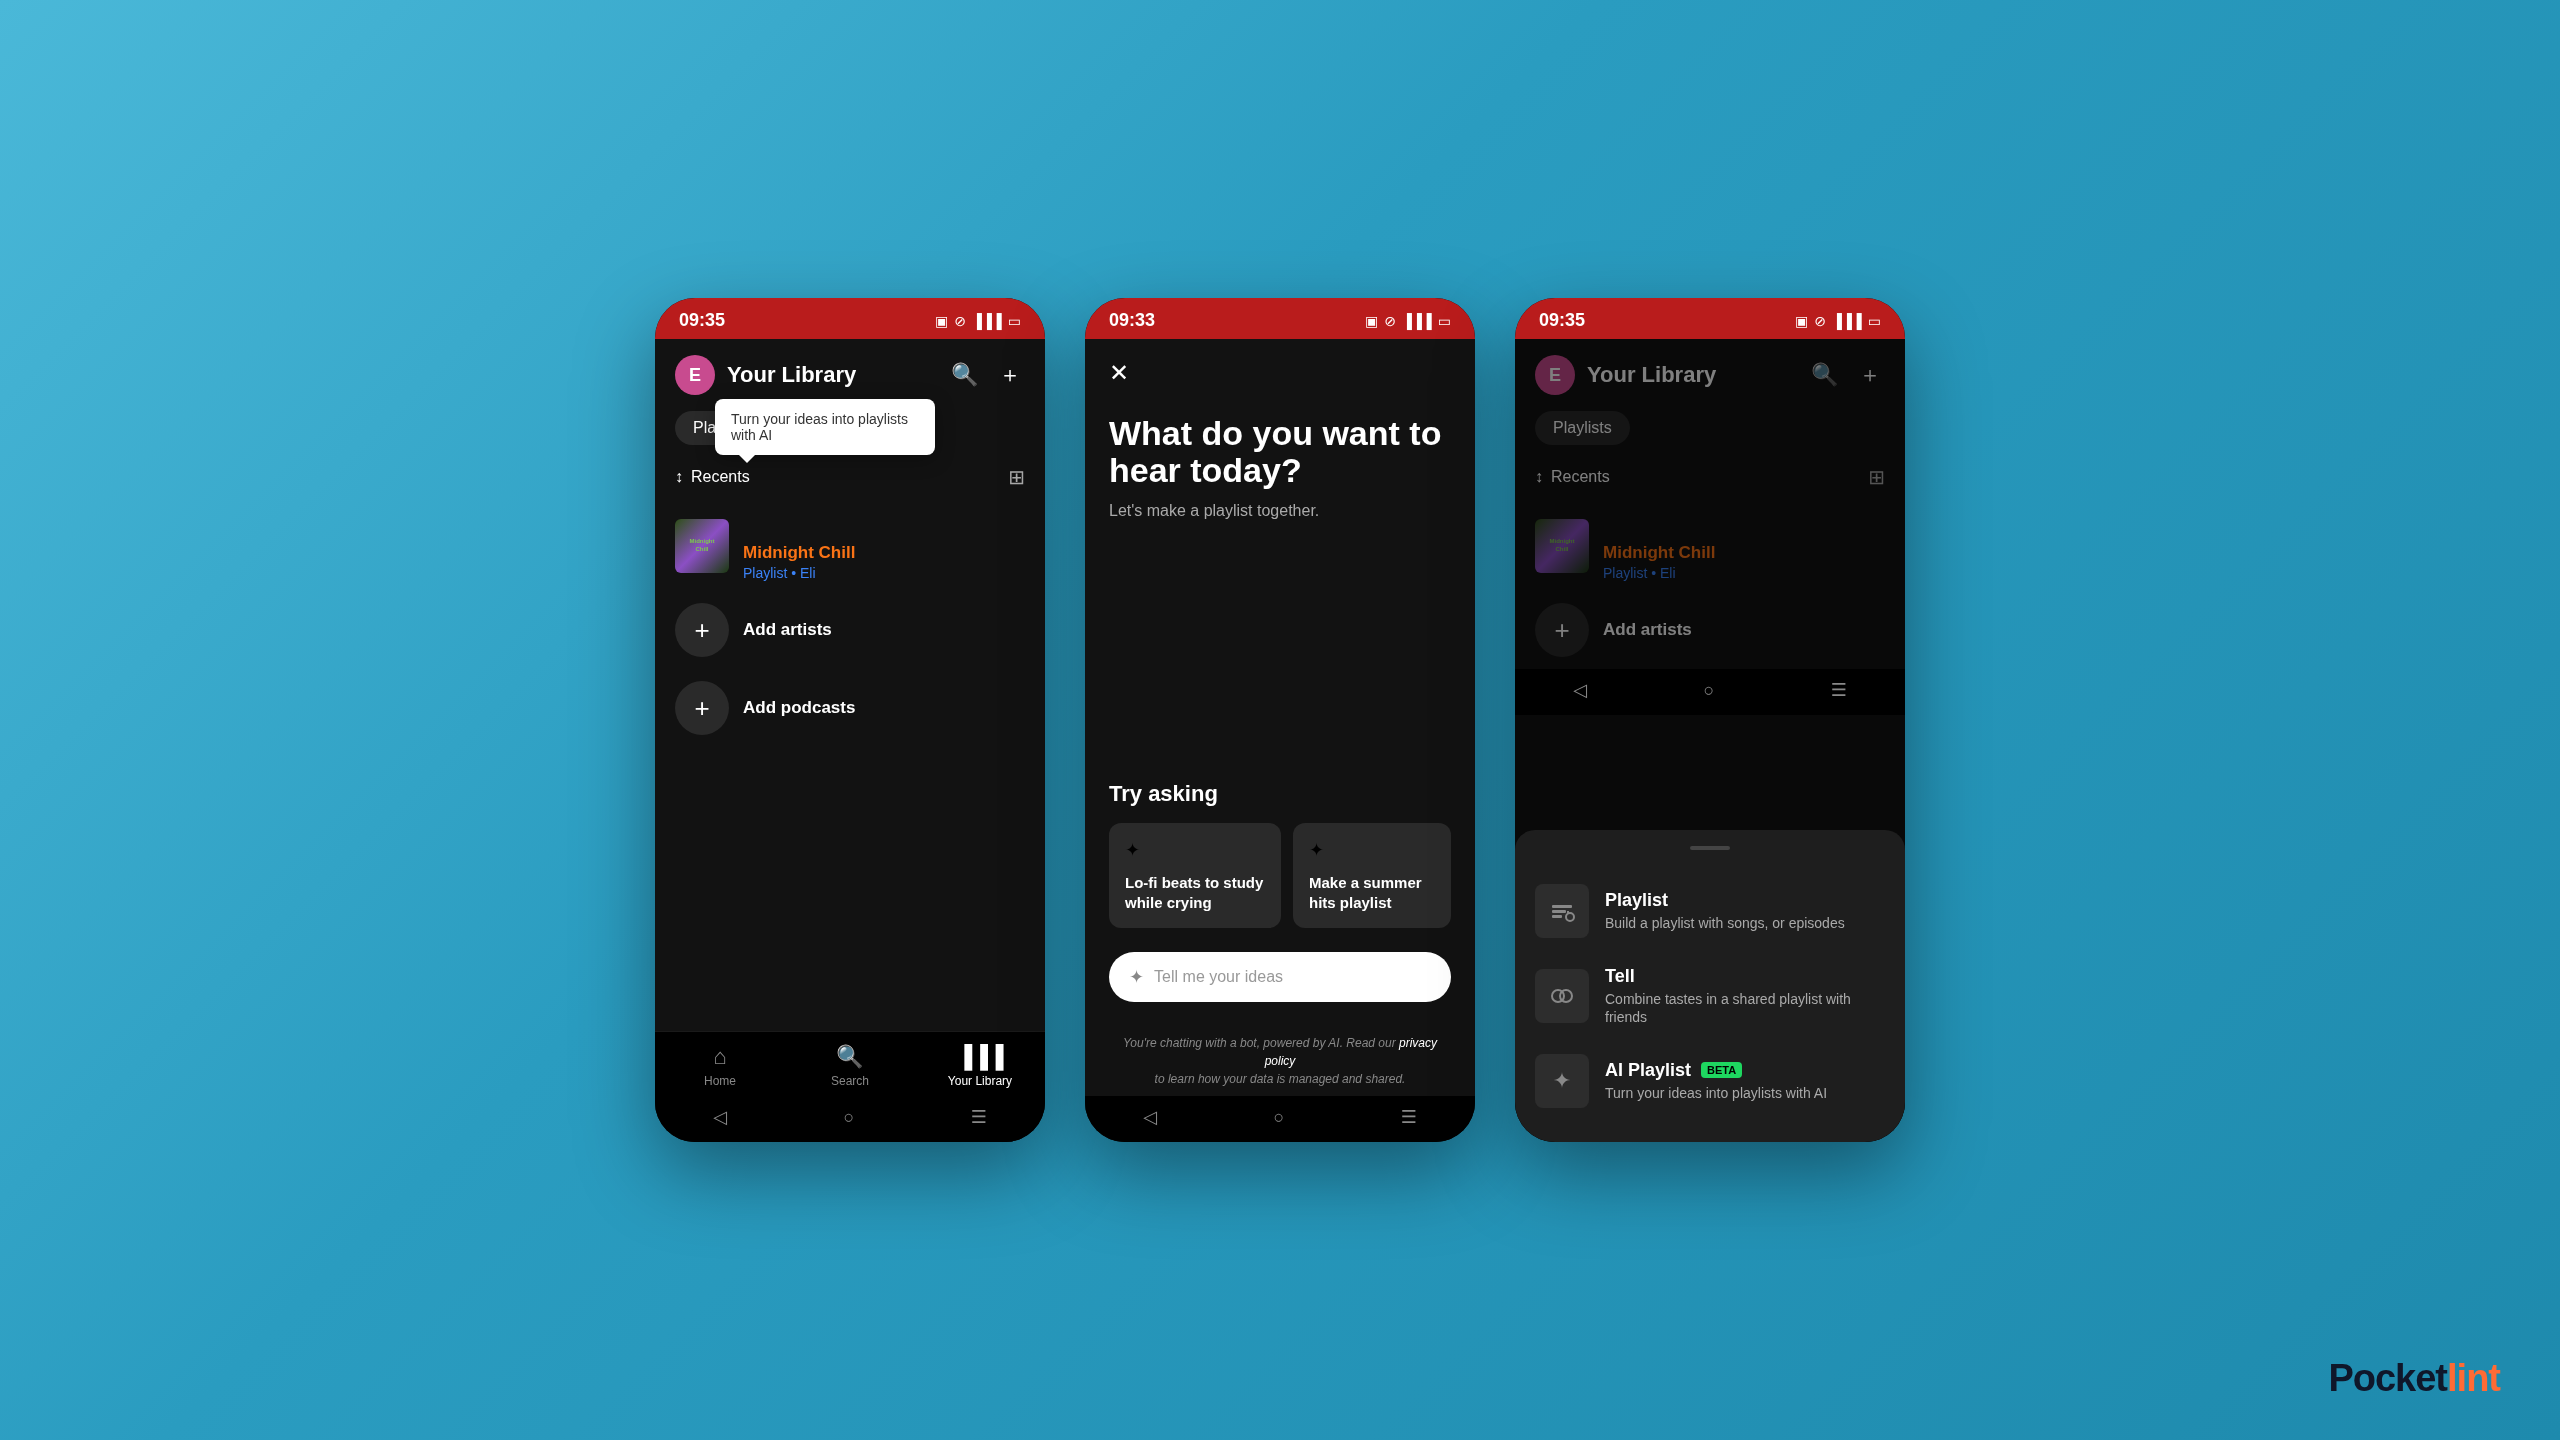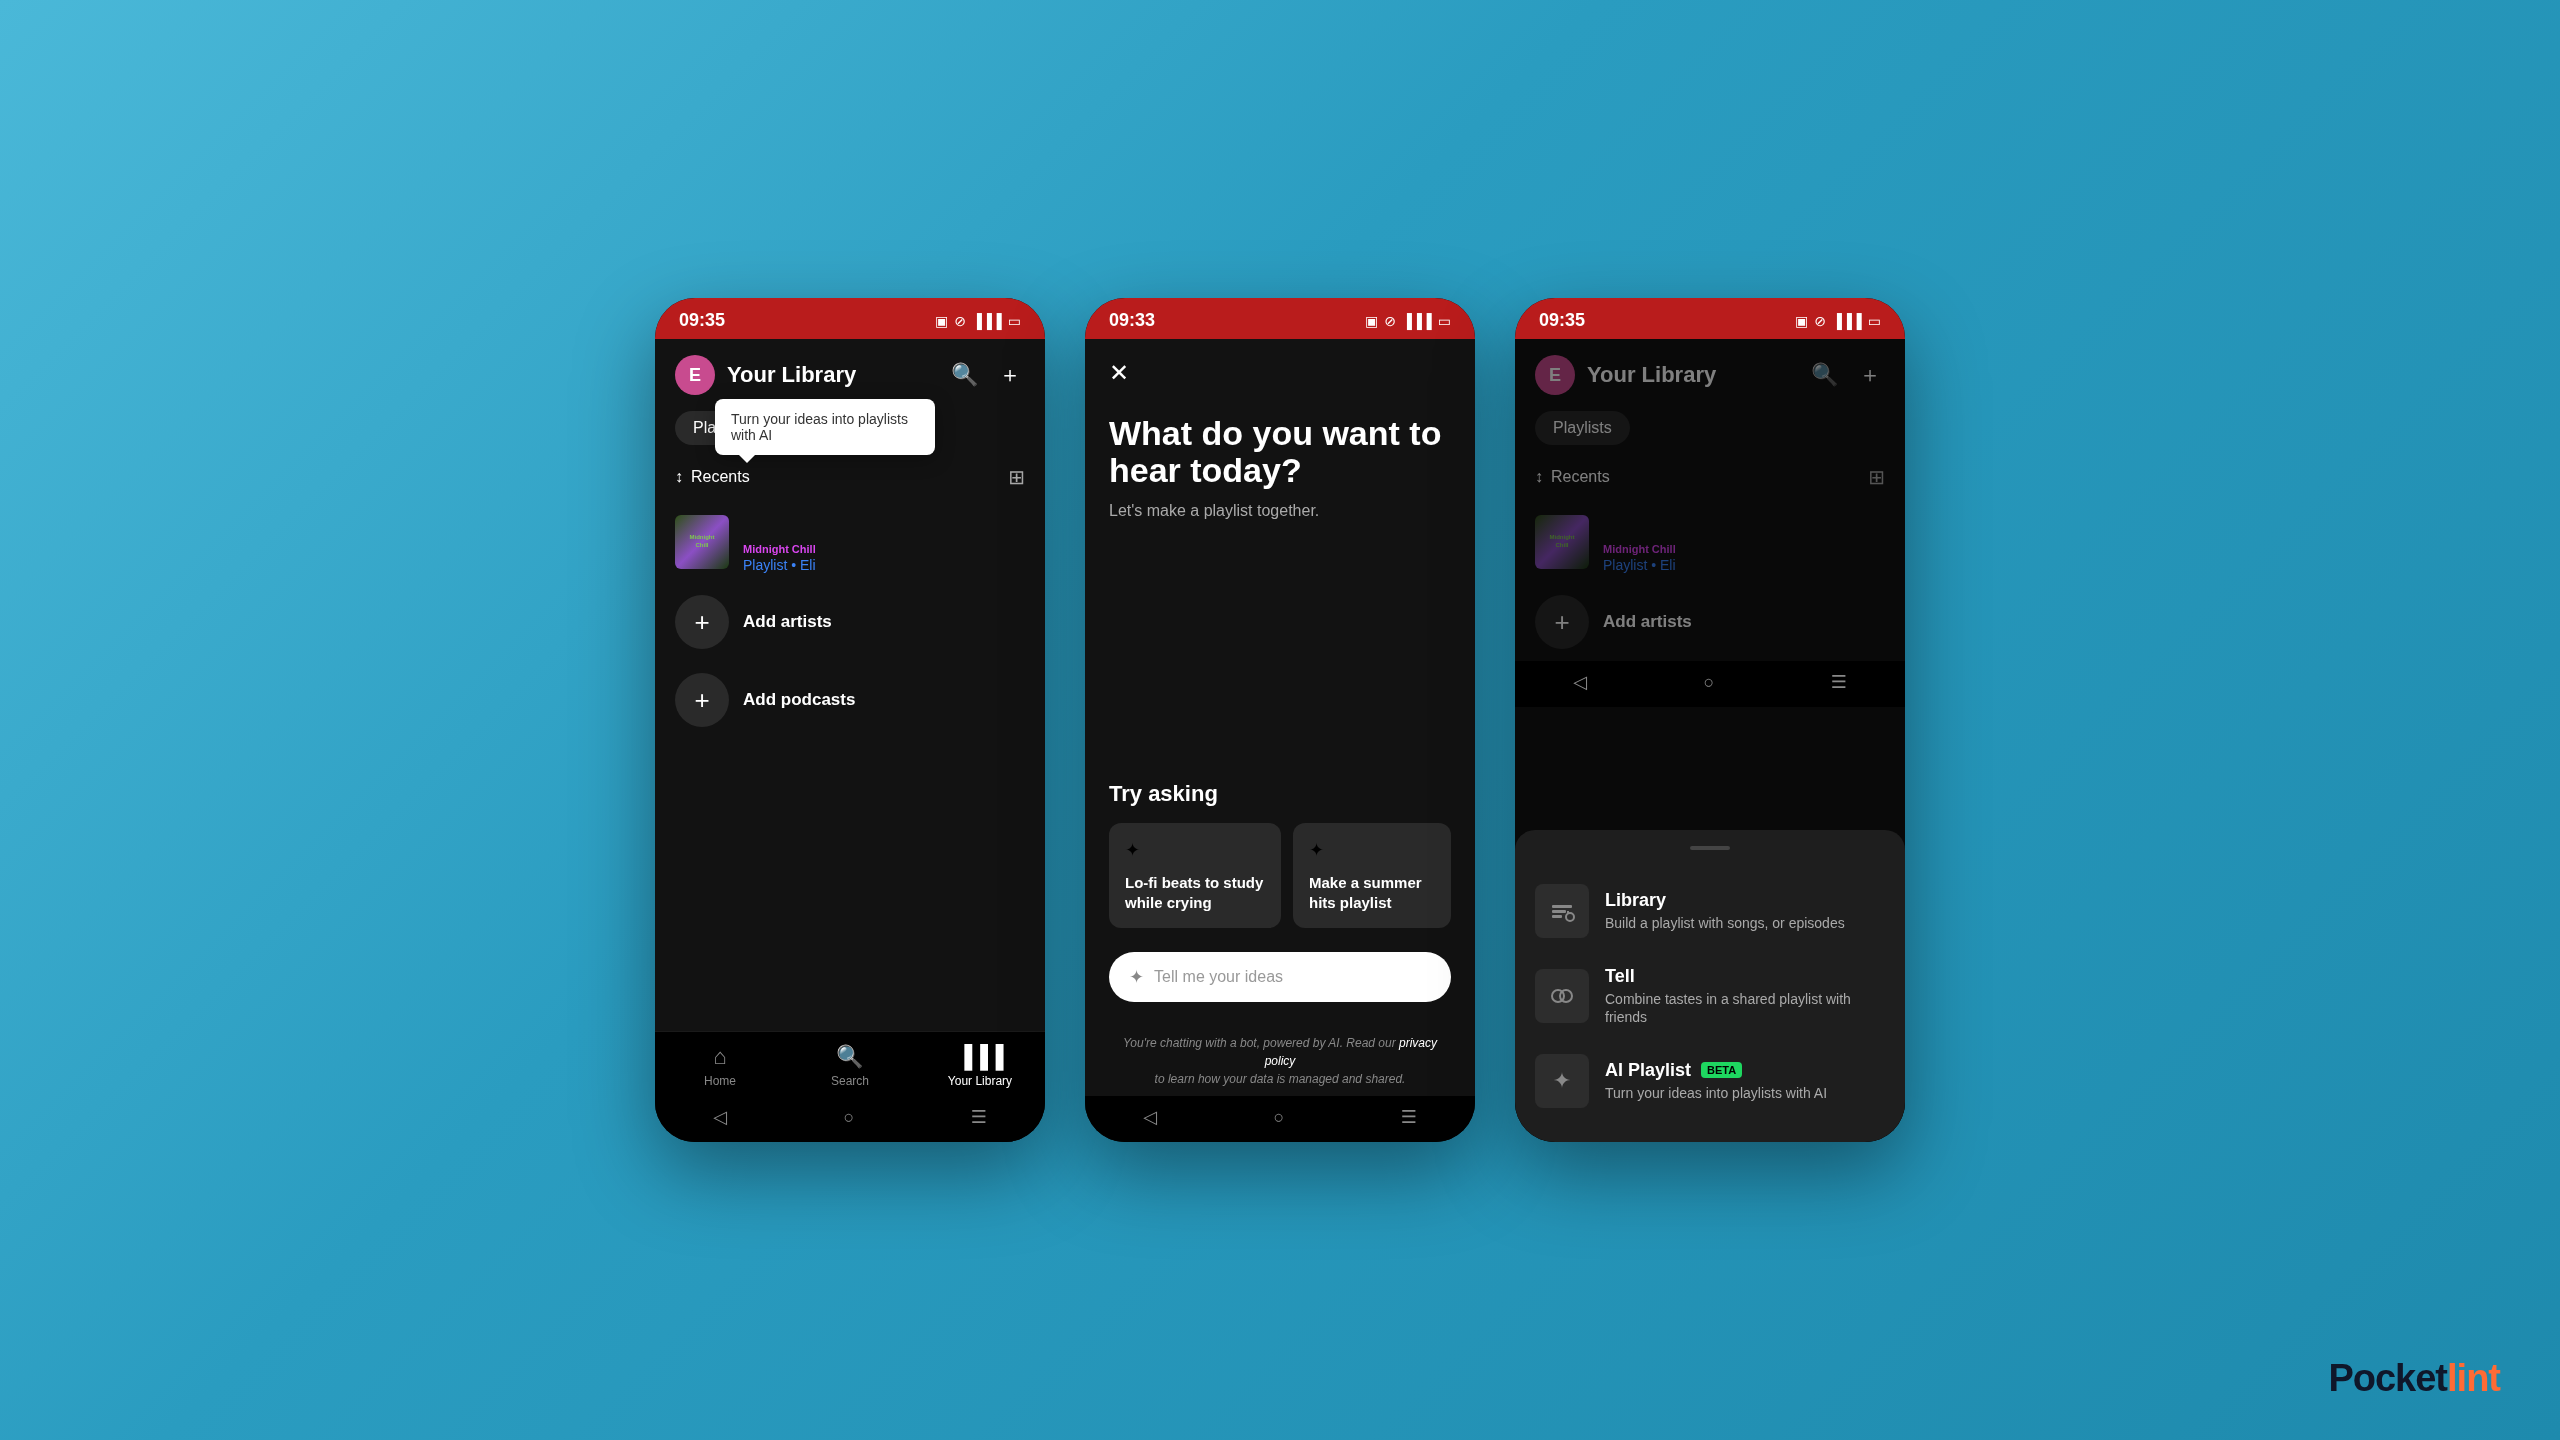"Midnight Chill" .list-title { color: #d946ef -> #f97316; font-size: 11px -> 17px }
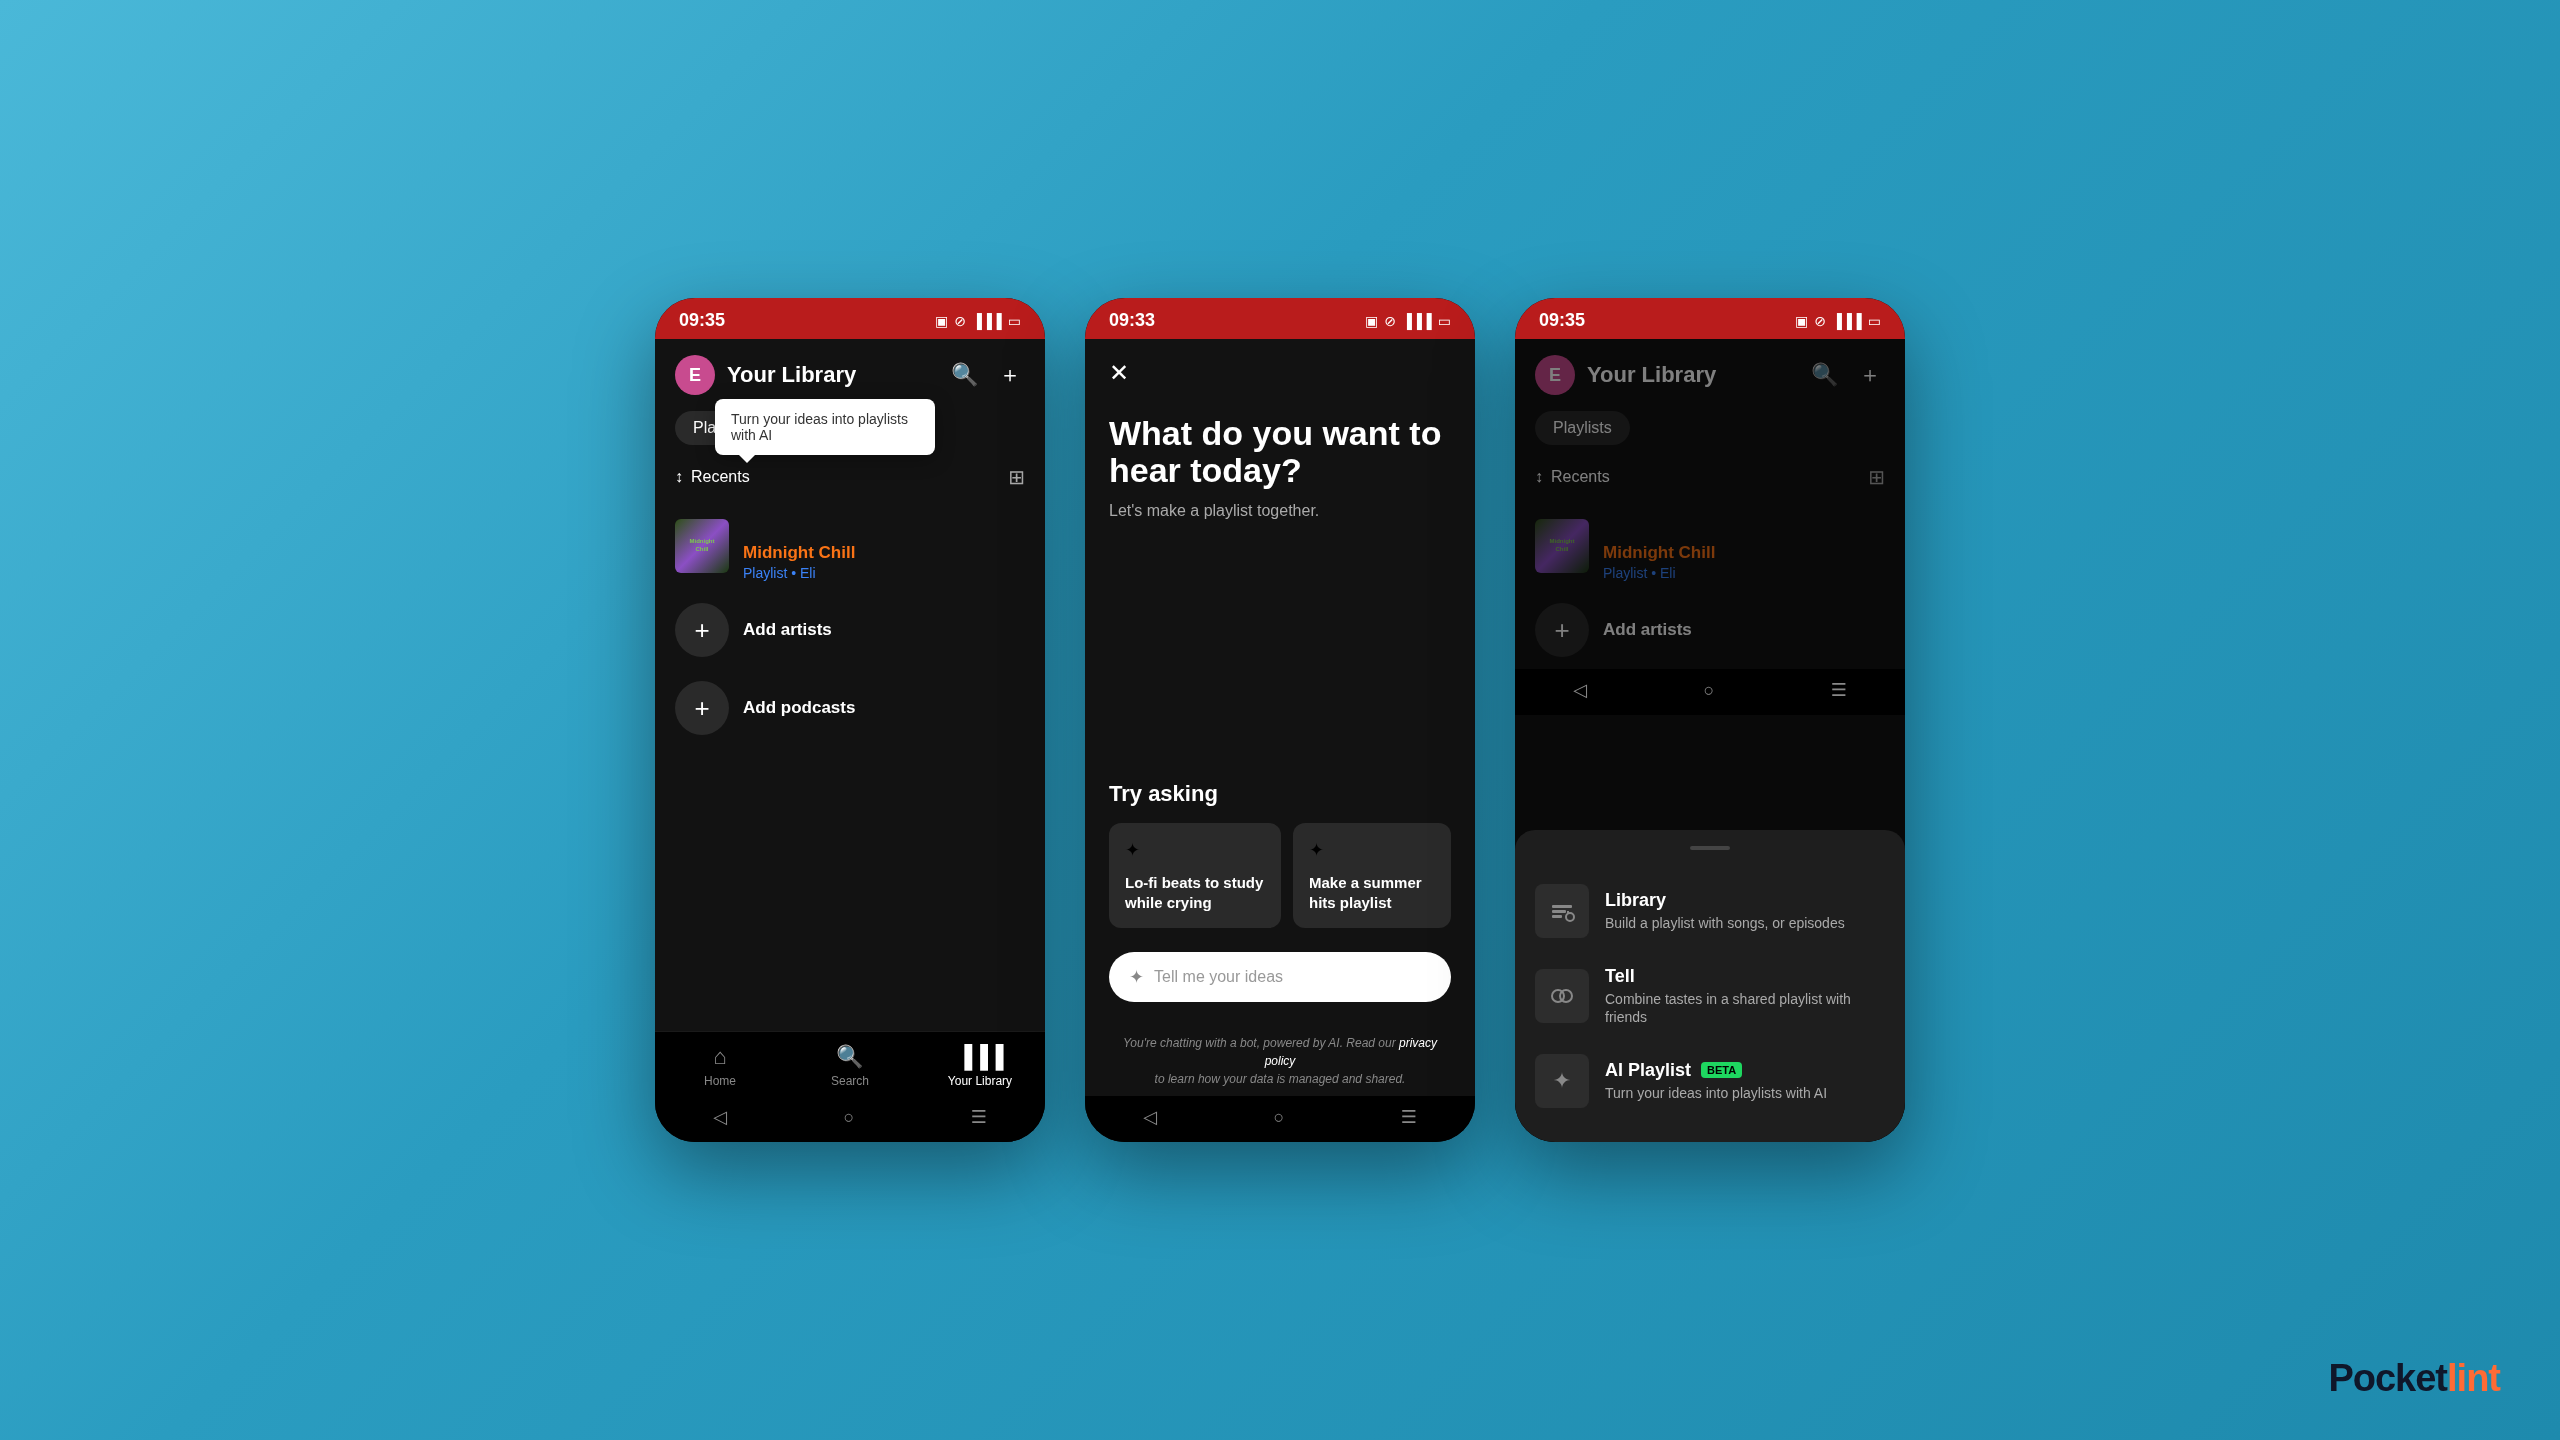"Library" span { text: Library -> Playlist }
